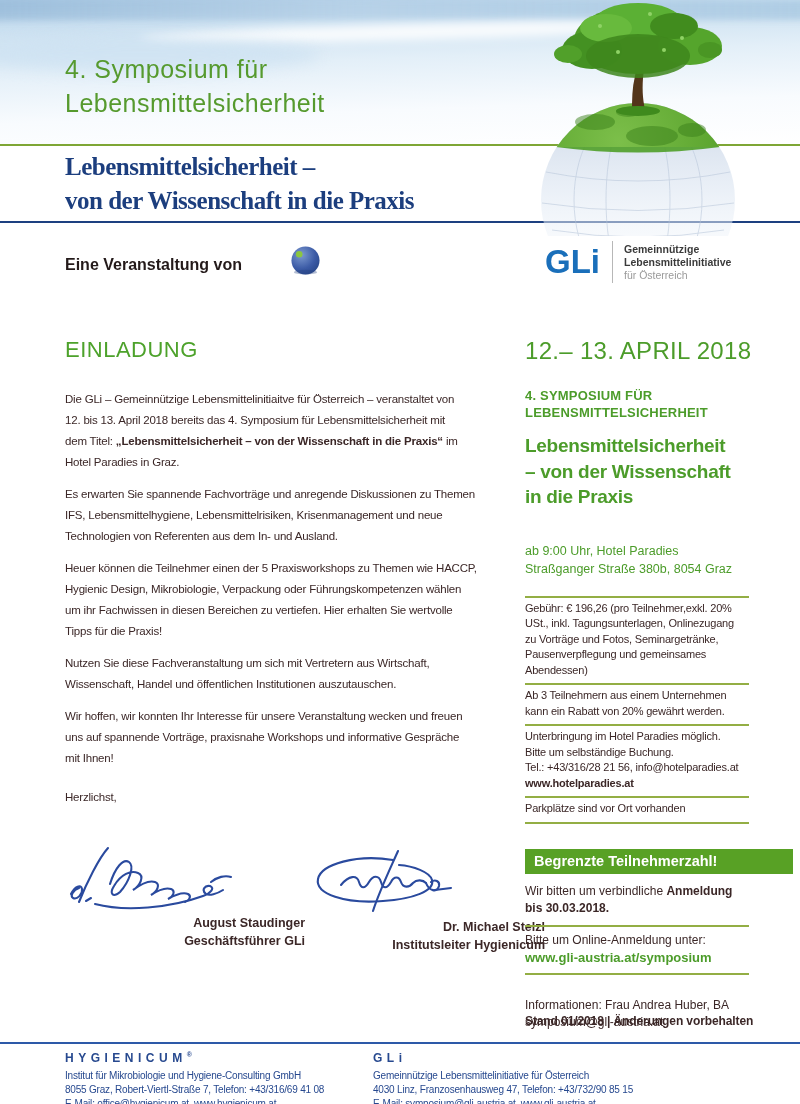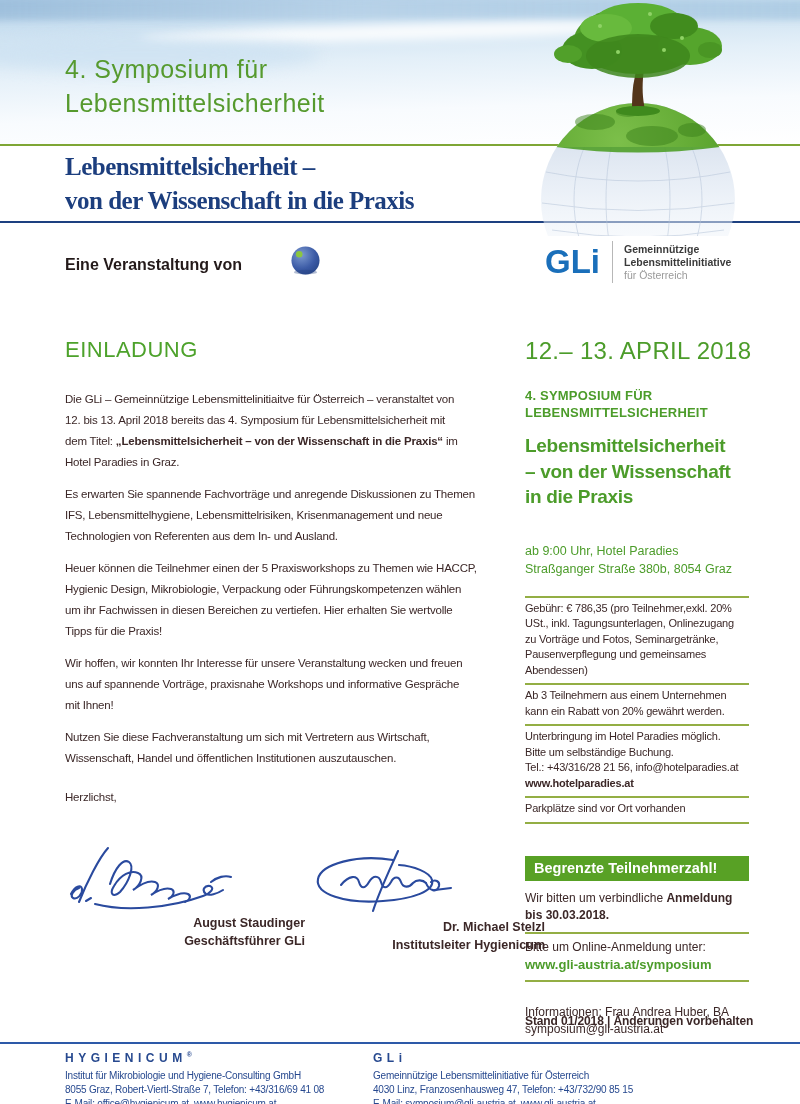"Gebühr: € 786,35 (pro Teilnehmer,exkl." div.info { text: 786,35 -> 196,26 }
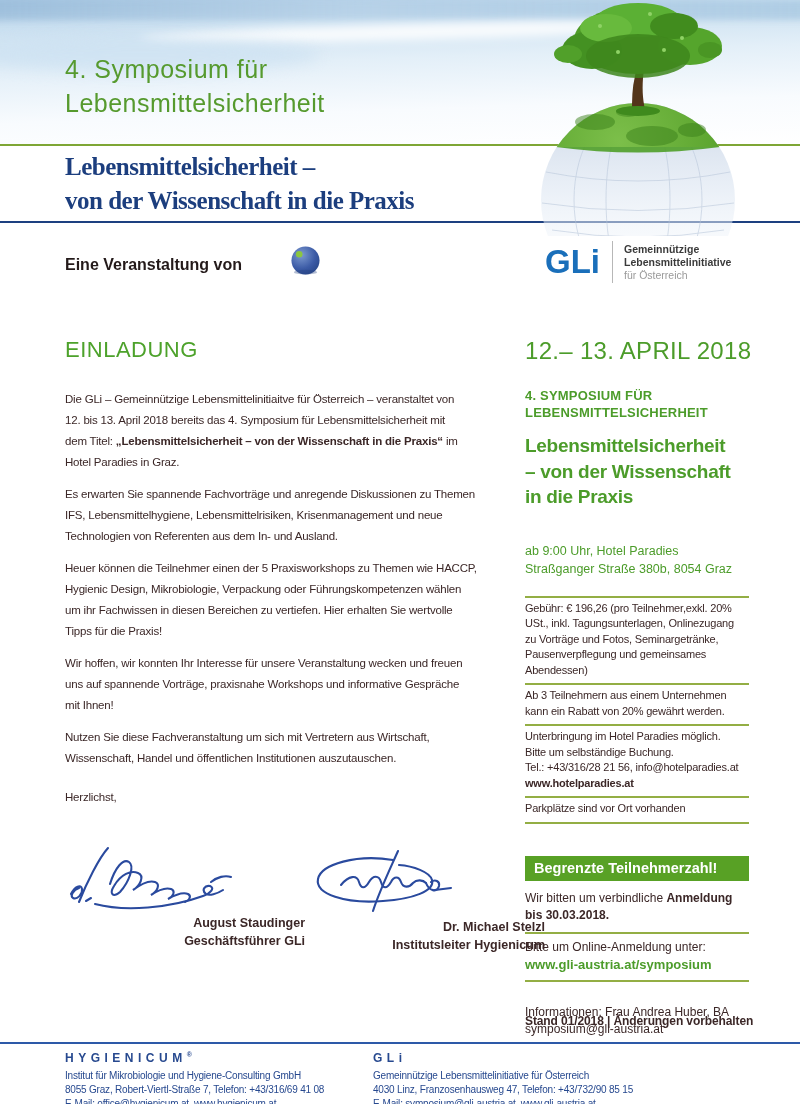"Wir hoffen, wir konnten Ihr" p { order: before "Nutzen Sie diese Fachveranstaltung um" -> after "Nutzen Sie diese Fachveranstaltung um" }
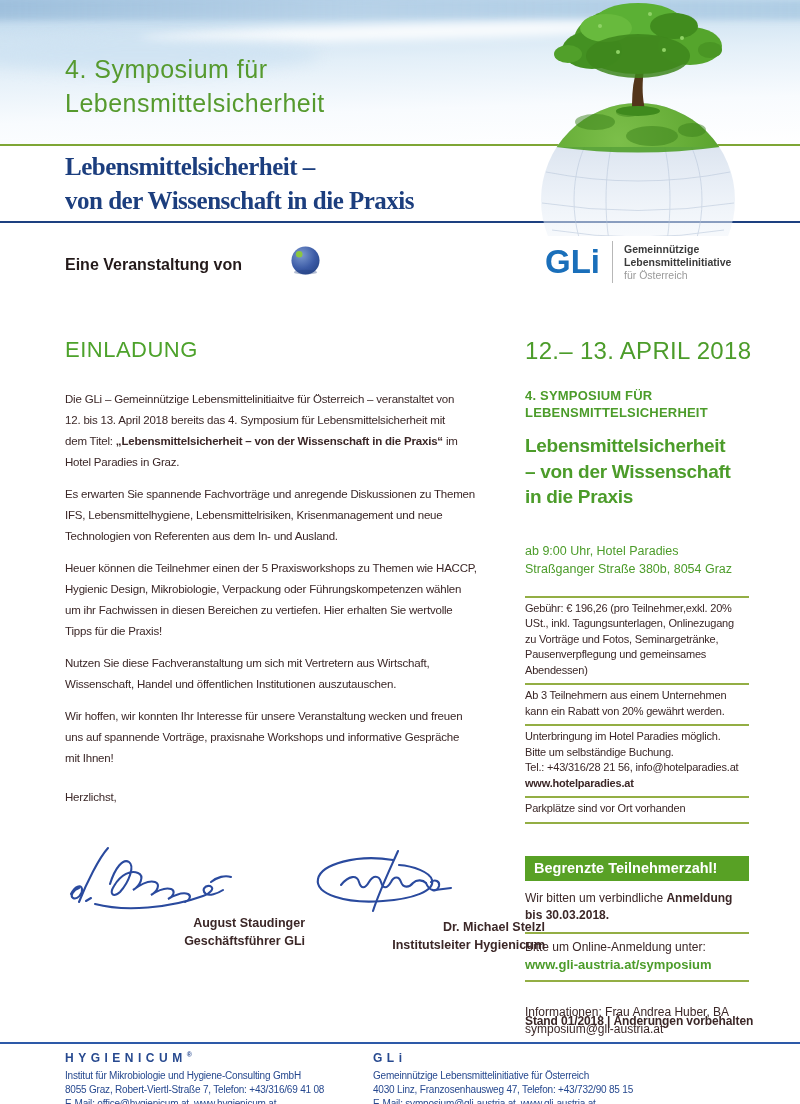"Begrenzte Teilnehmerzahl!" .badge { margin-top: 32px -> 25px; width: 224px -> 268px }
